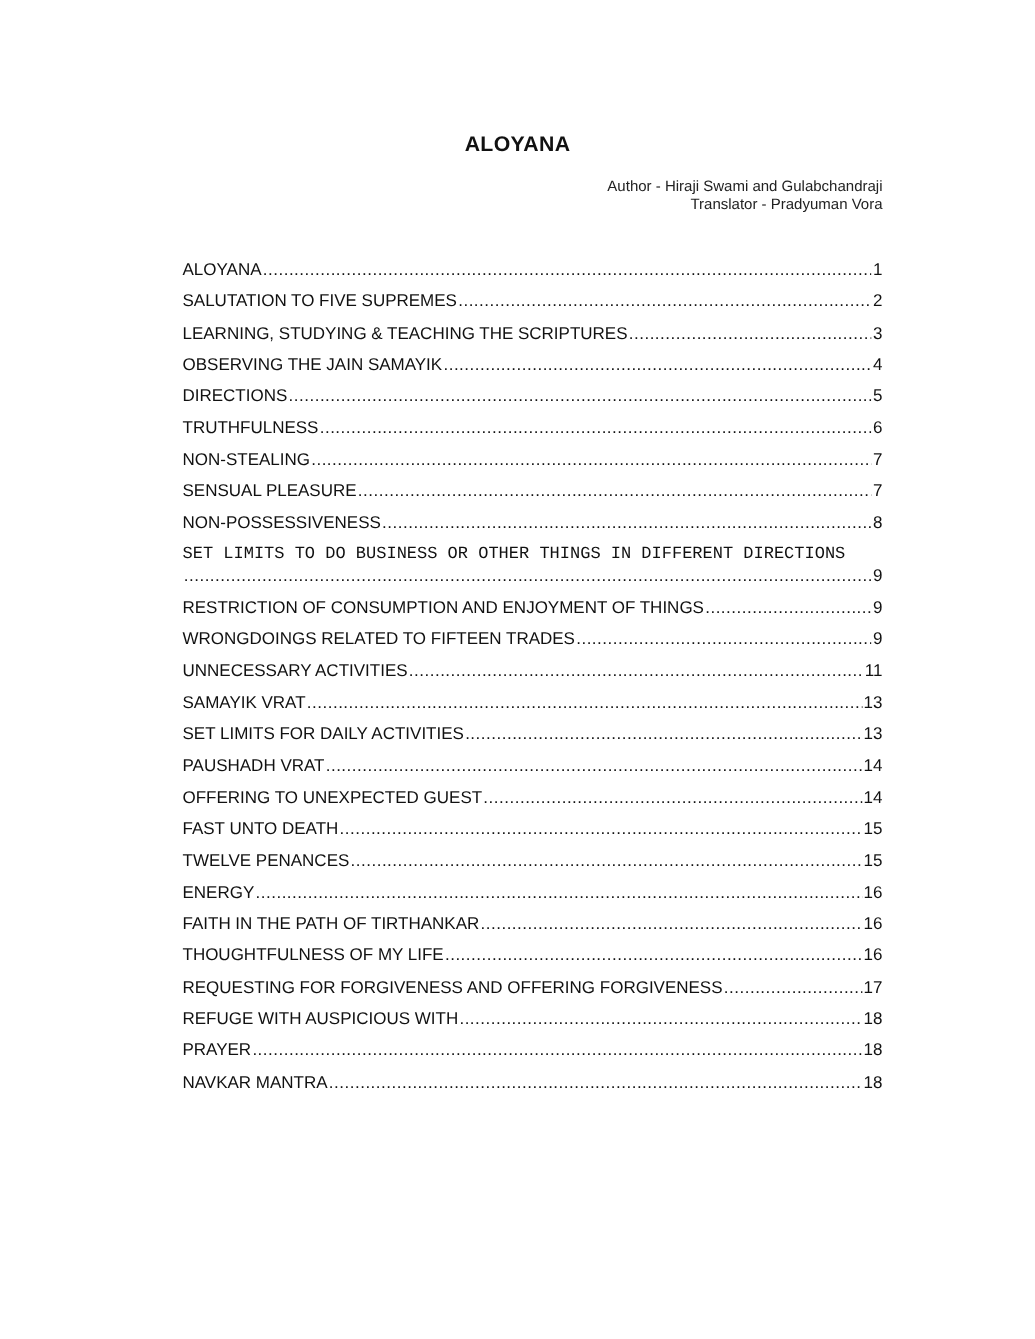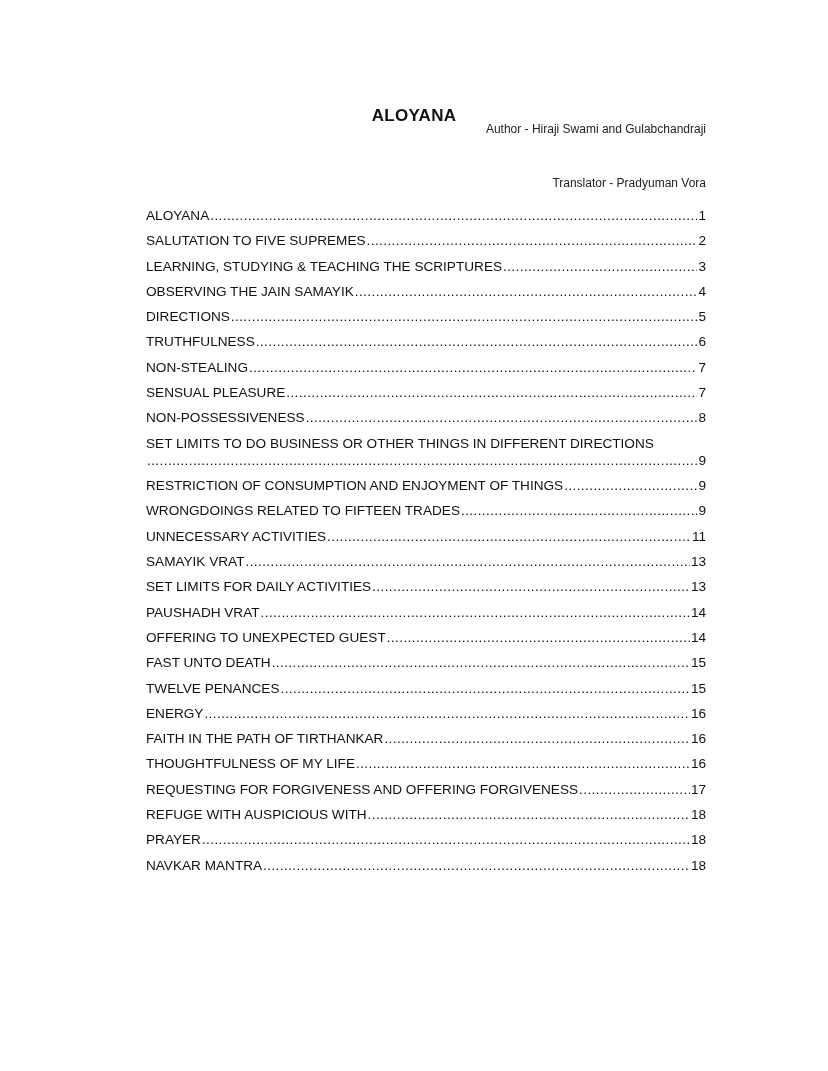"Author - Hiraji Swami and" .author { top: 122px -> 142px }
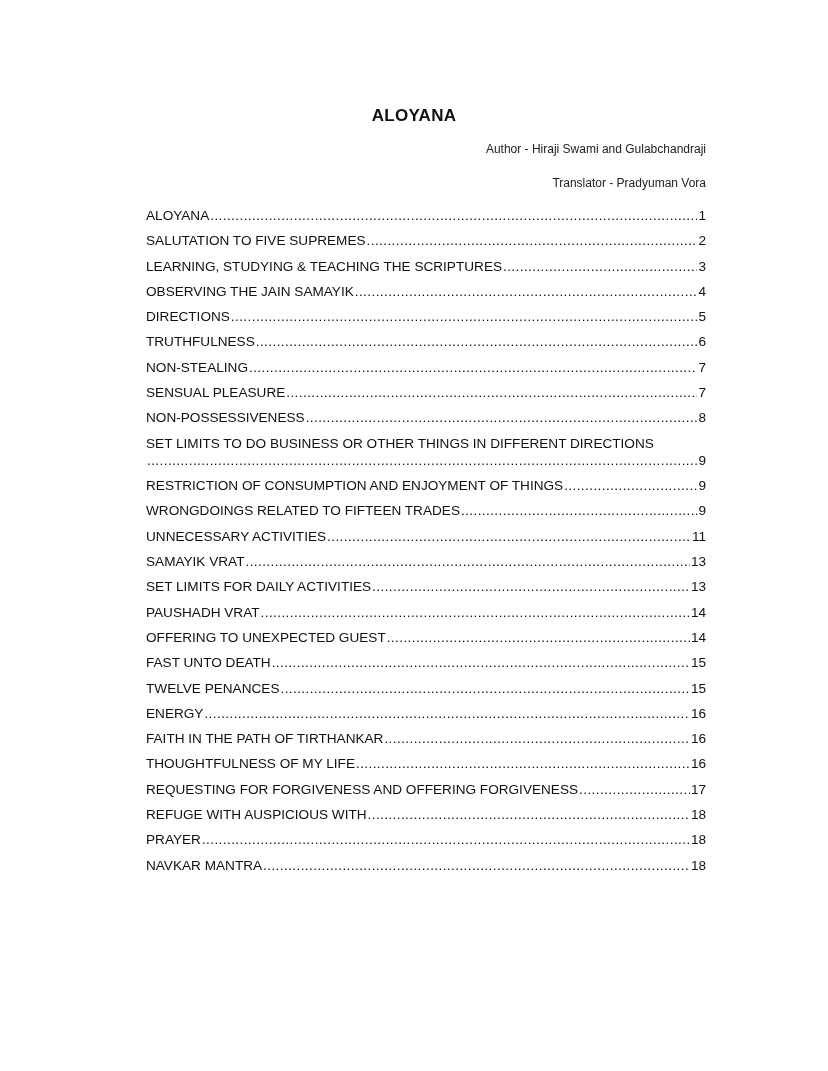"Translator - Pradyuman Vora" .translator { top: 176px -> 156px }
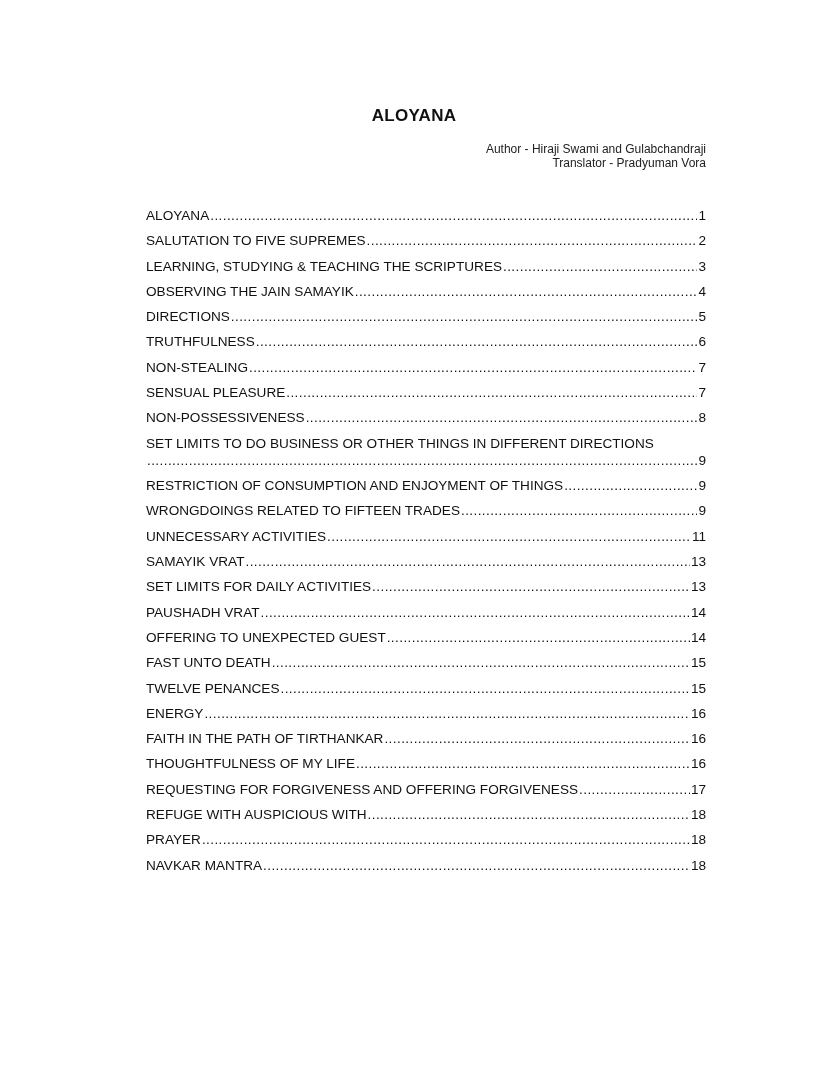"SET LIMITS TO DO BUSINESS" .entry.wrap .row1 { font-family: none -> Liberation Mono, monospace }
